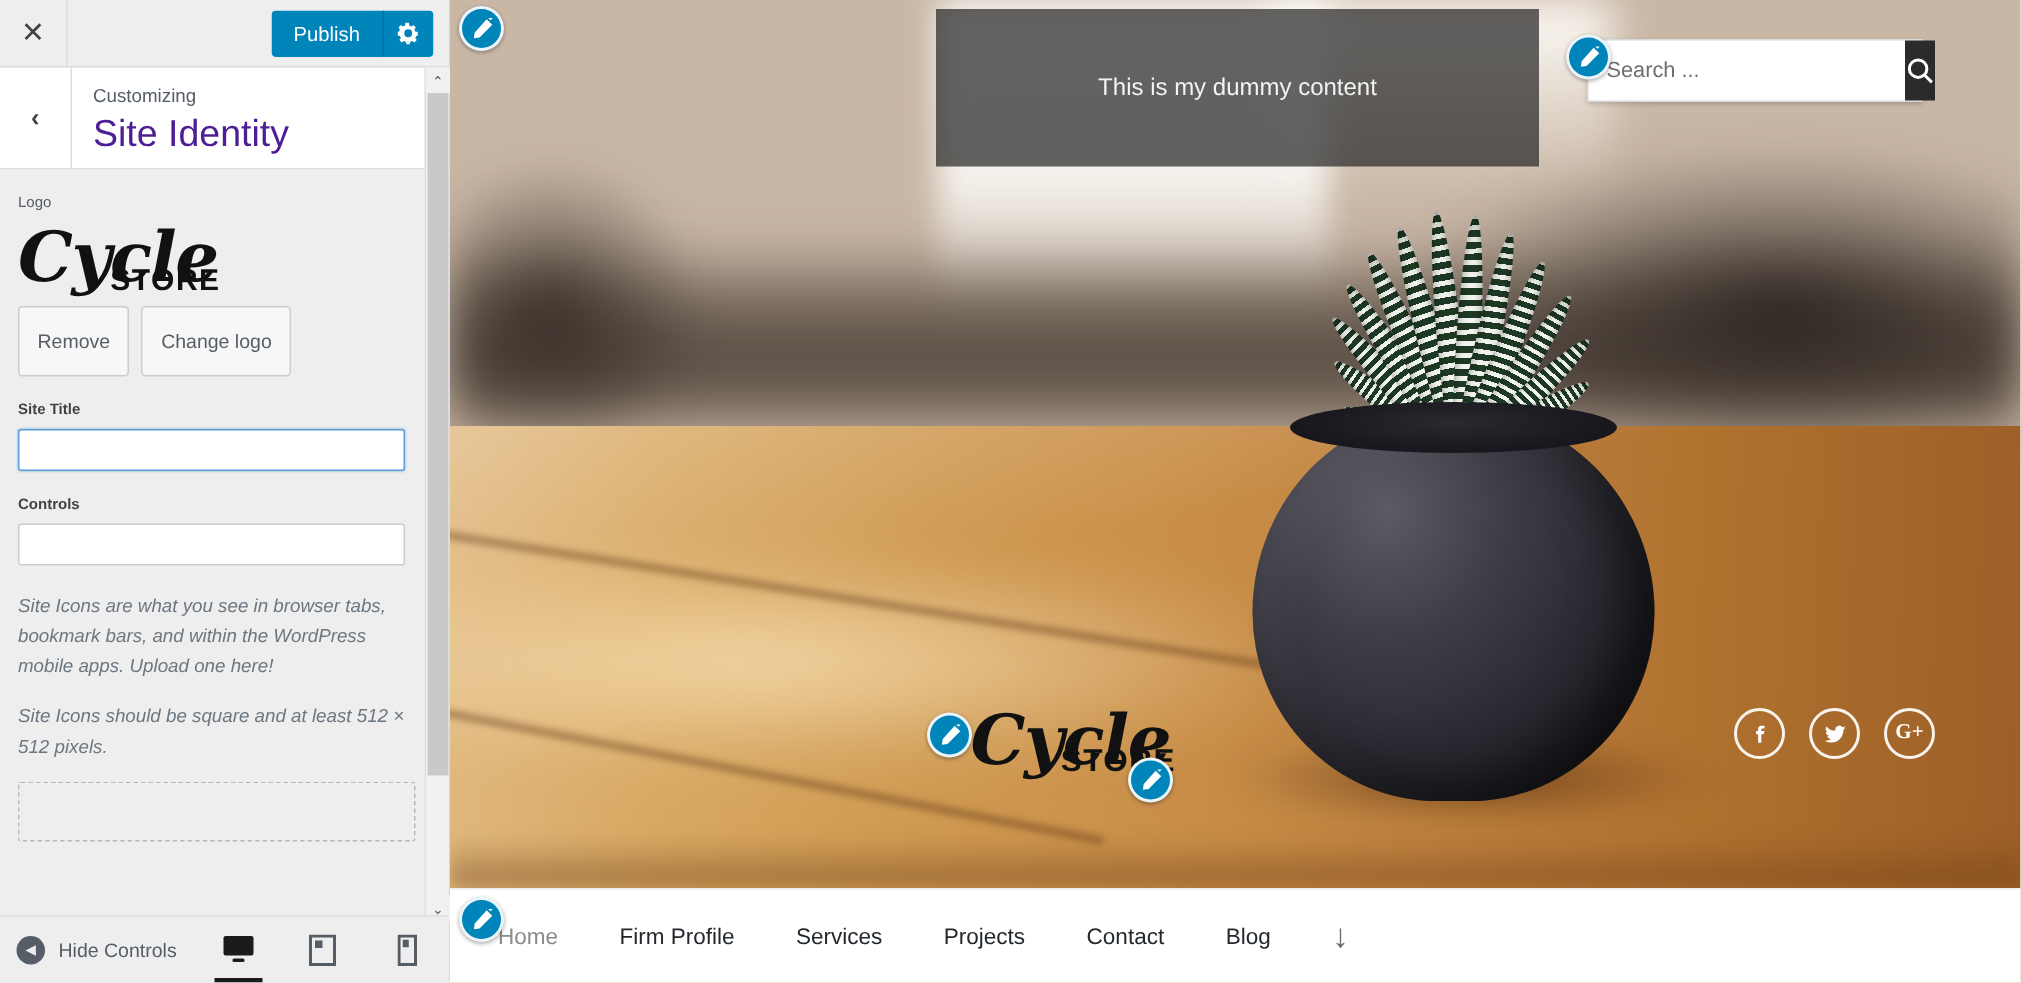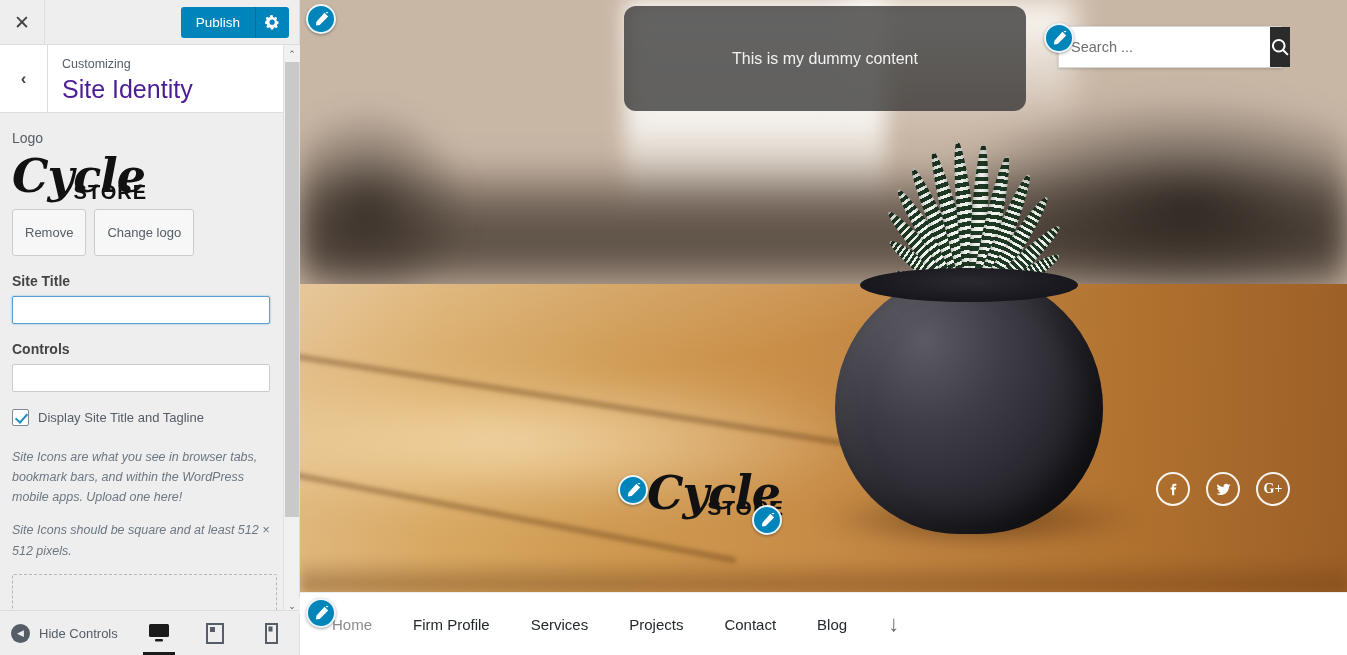"This is my dummy content" .dummy { border-radius: 12px -> none }
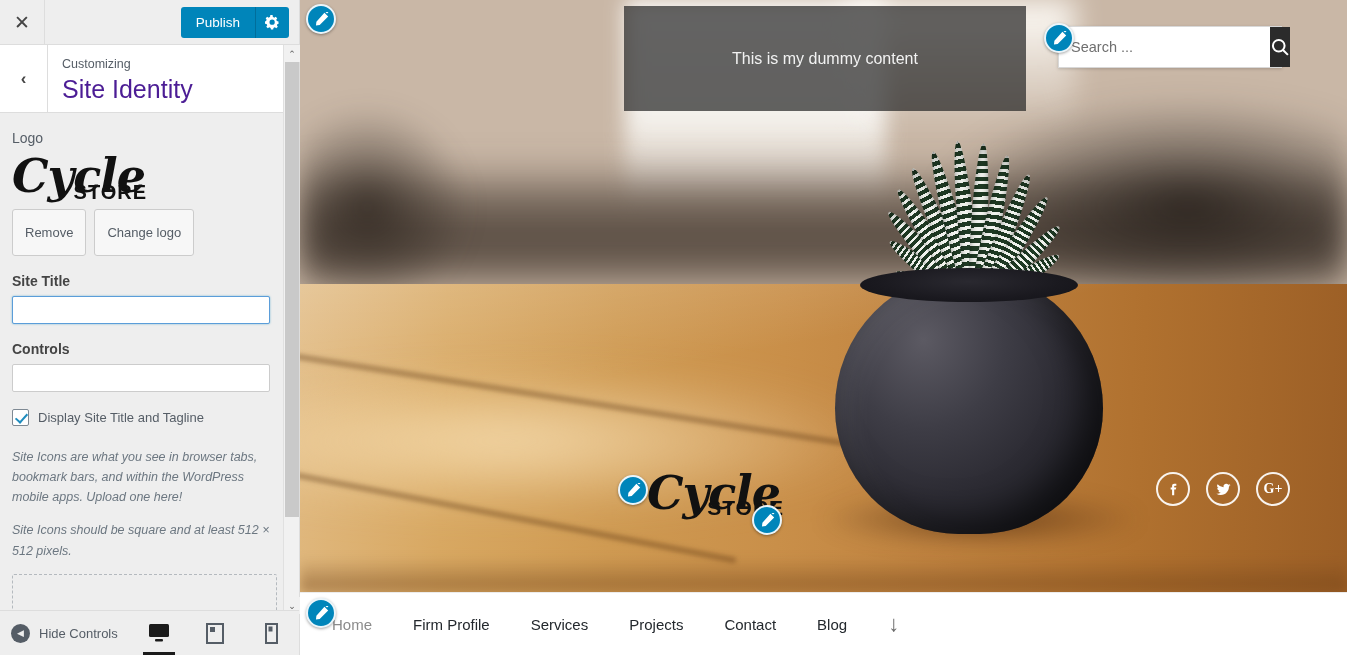"Logo" .field-label { font-size: 14px -> 10px }
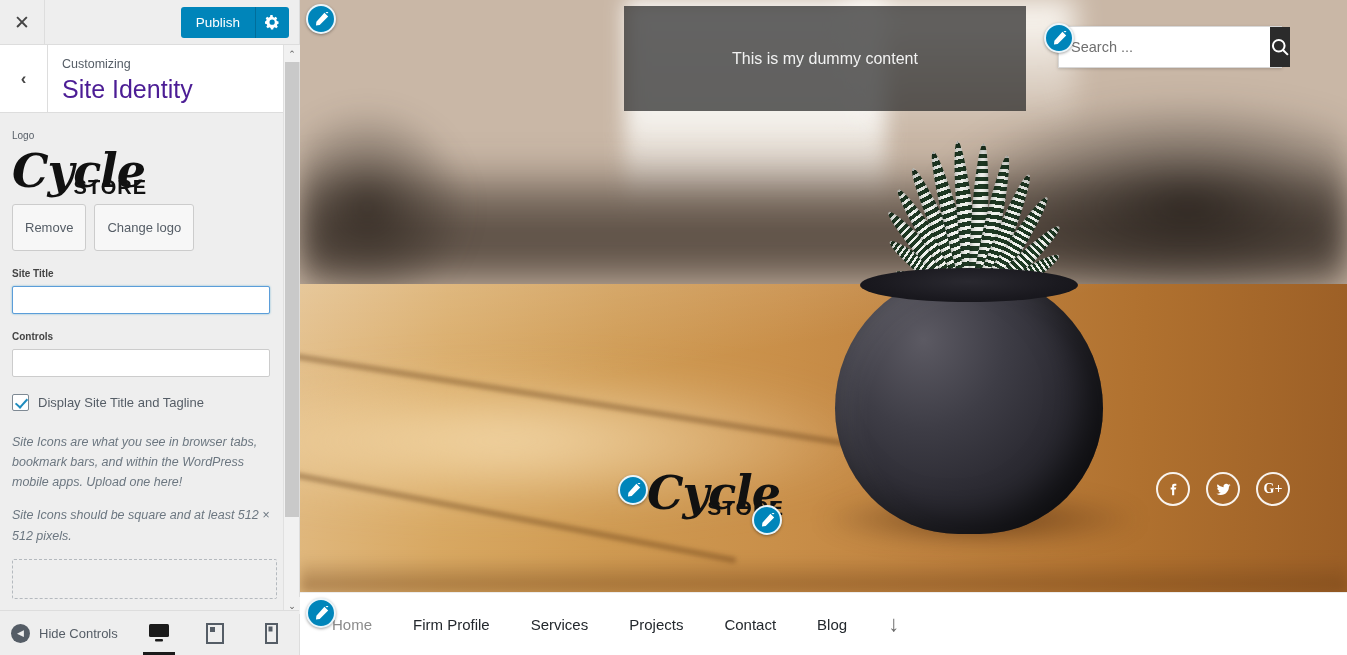"Display Site Title and Tagline" div.check-row { html: <div> <div></div> <span>Display Site Title and Tagline</span> </div> -> none }
